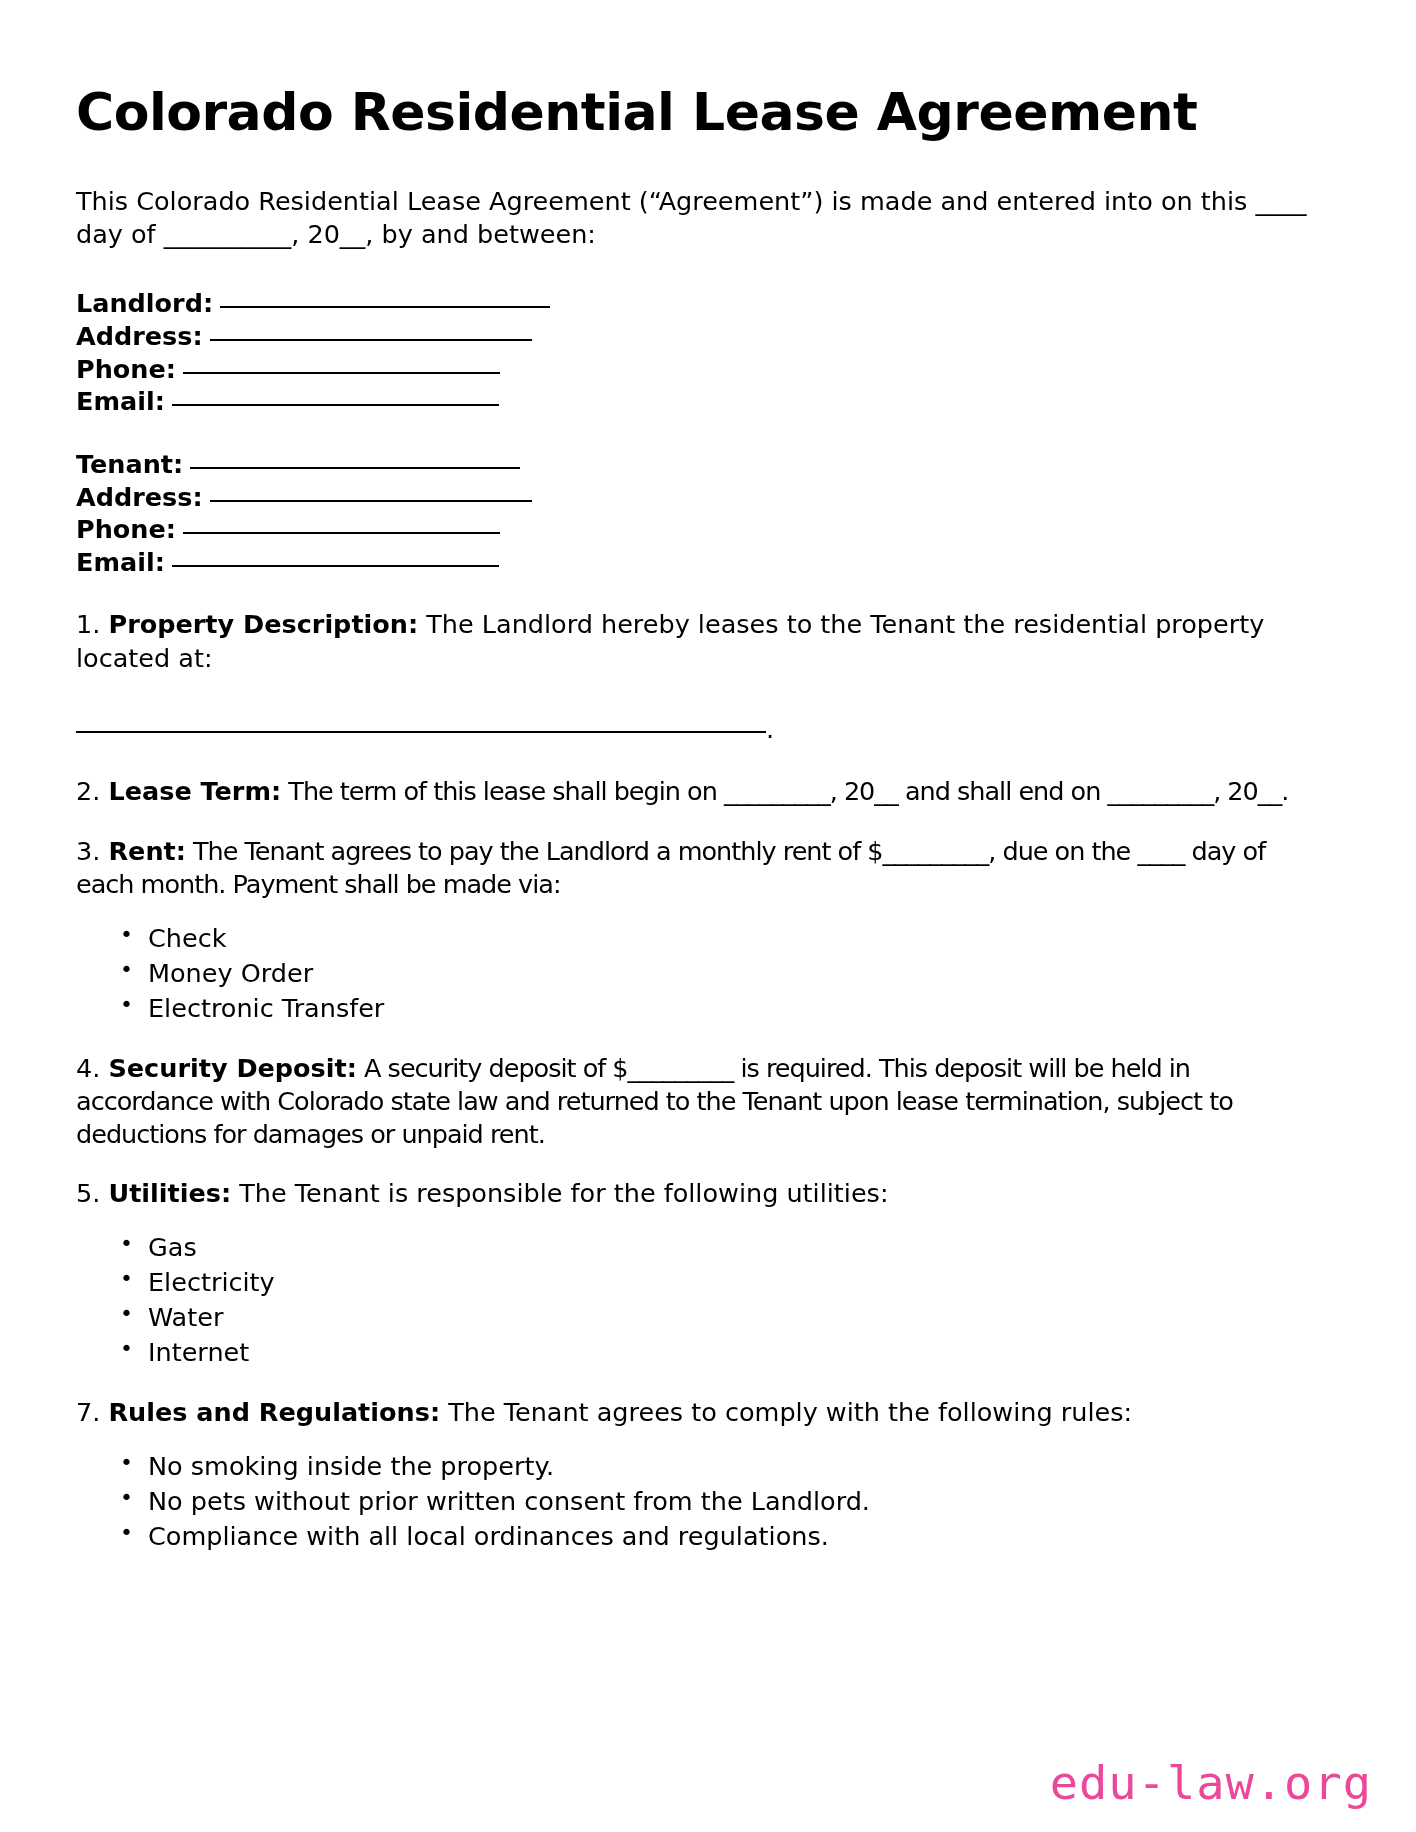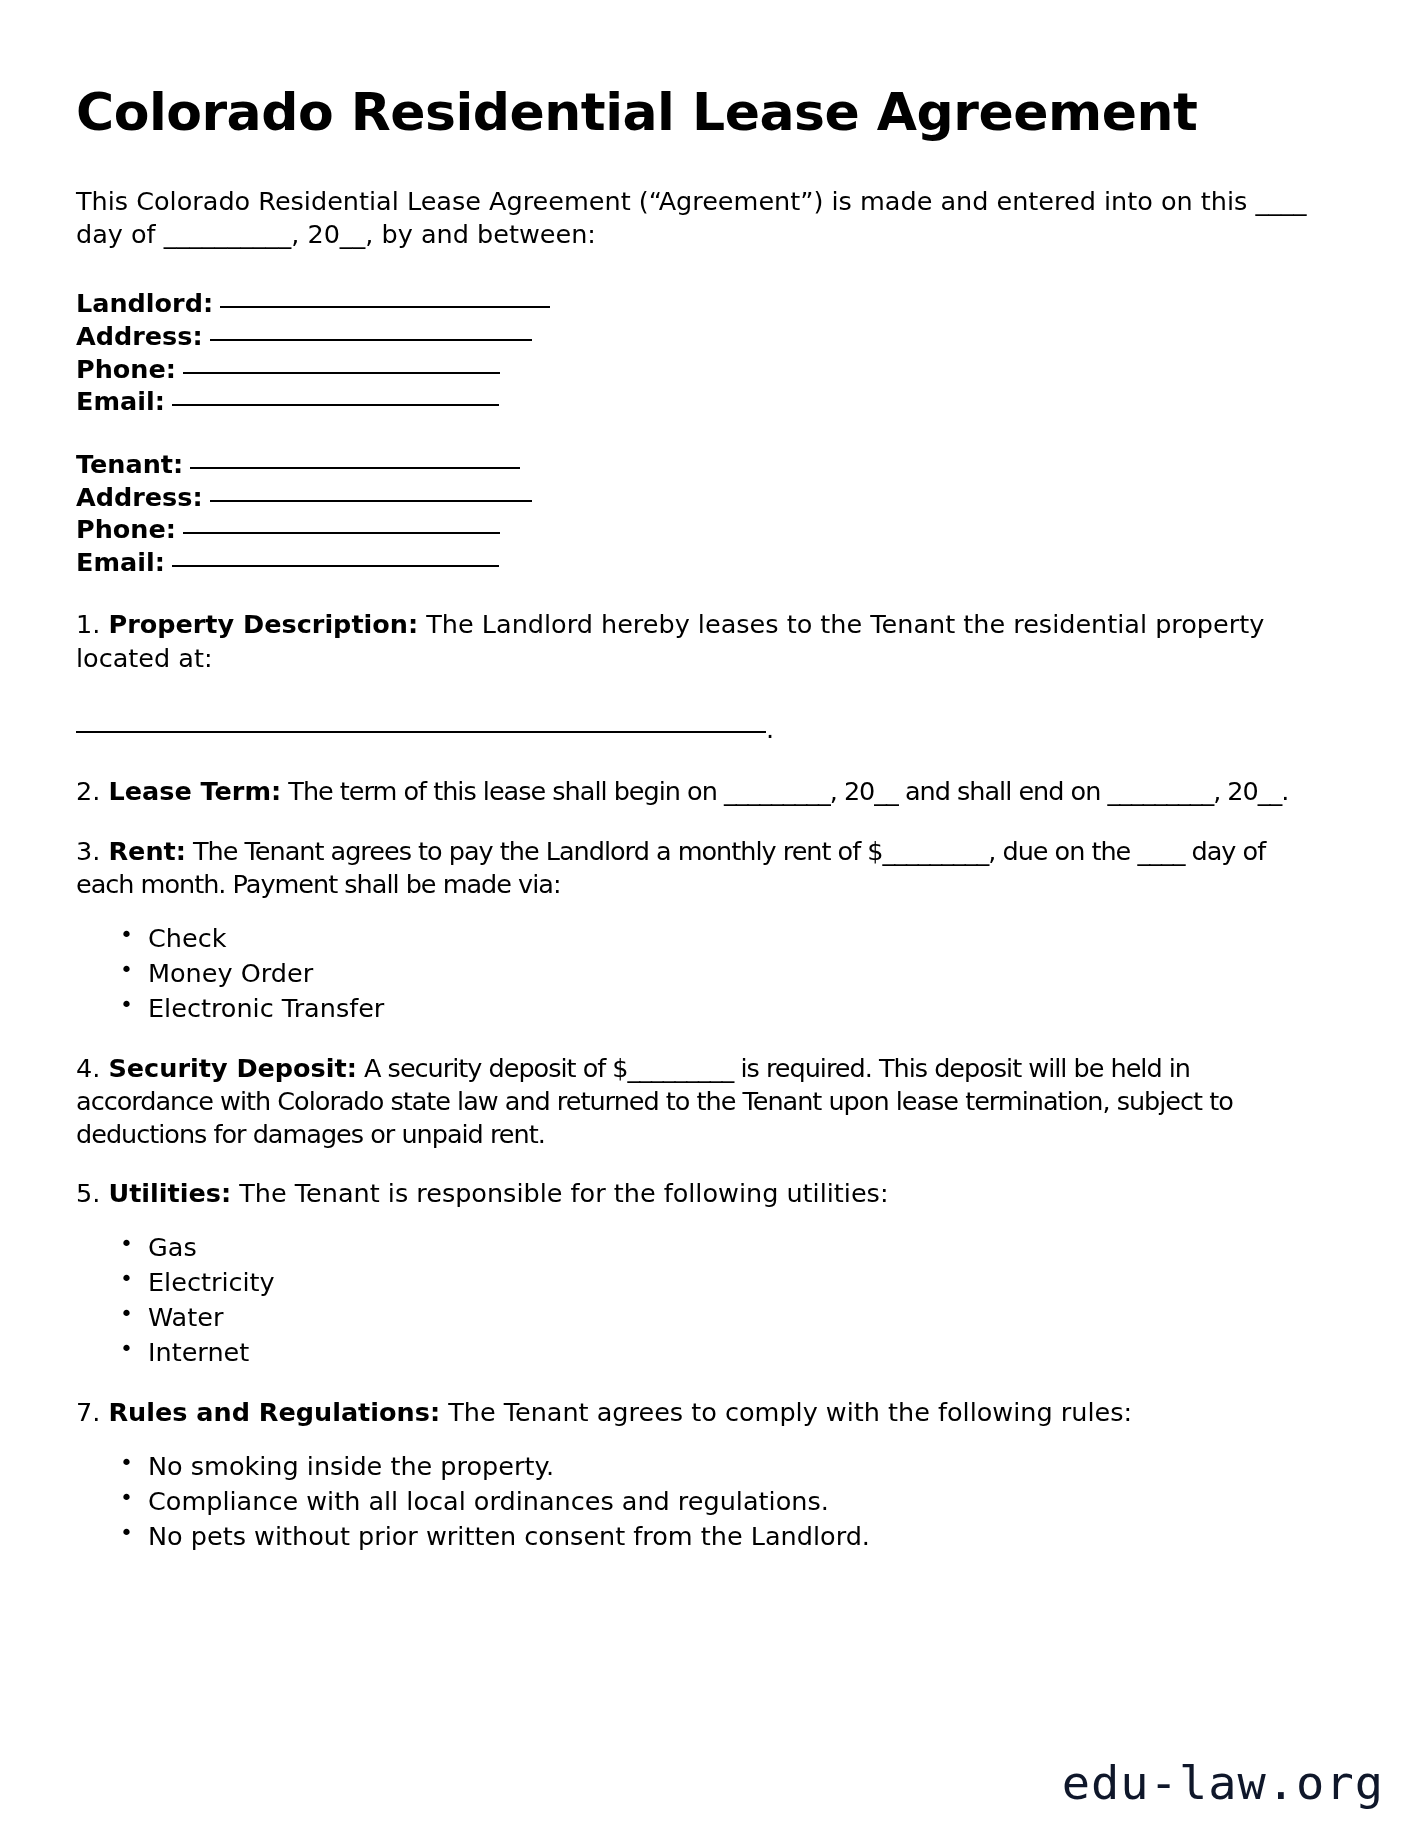"Compliance with all local ordinances" li { order: before "No pets without prior written" -> after "No pets without prior written" }
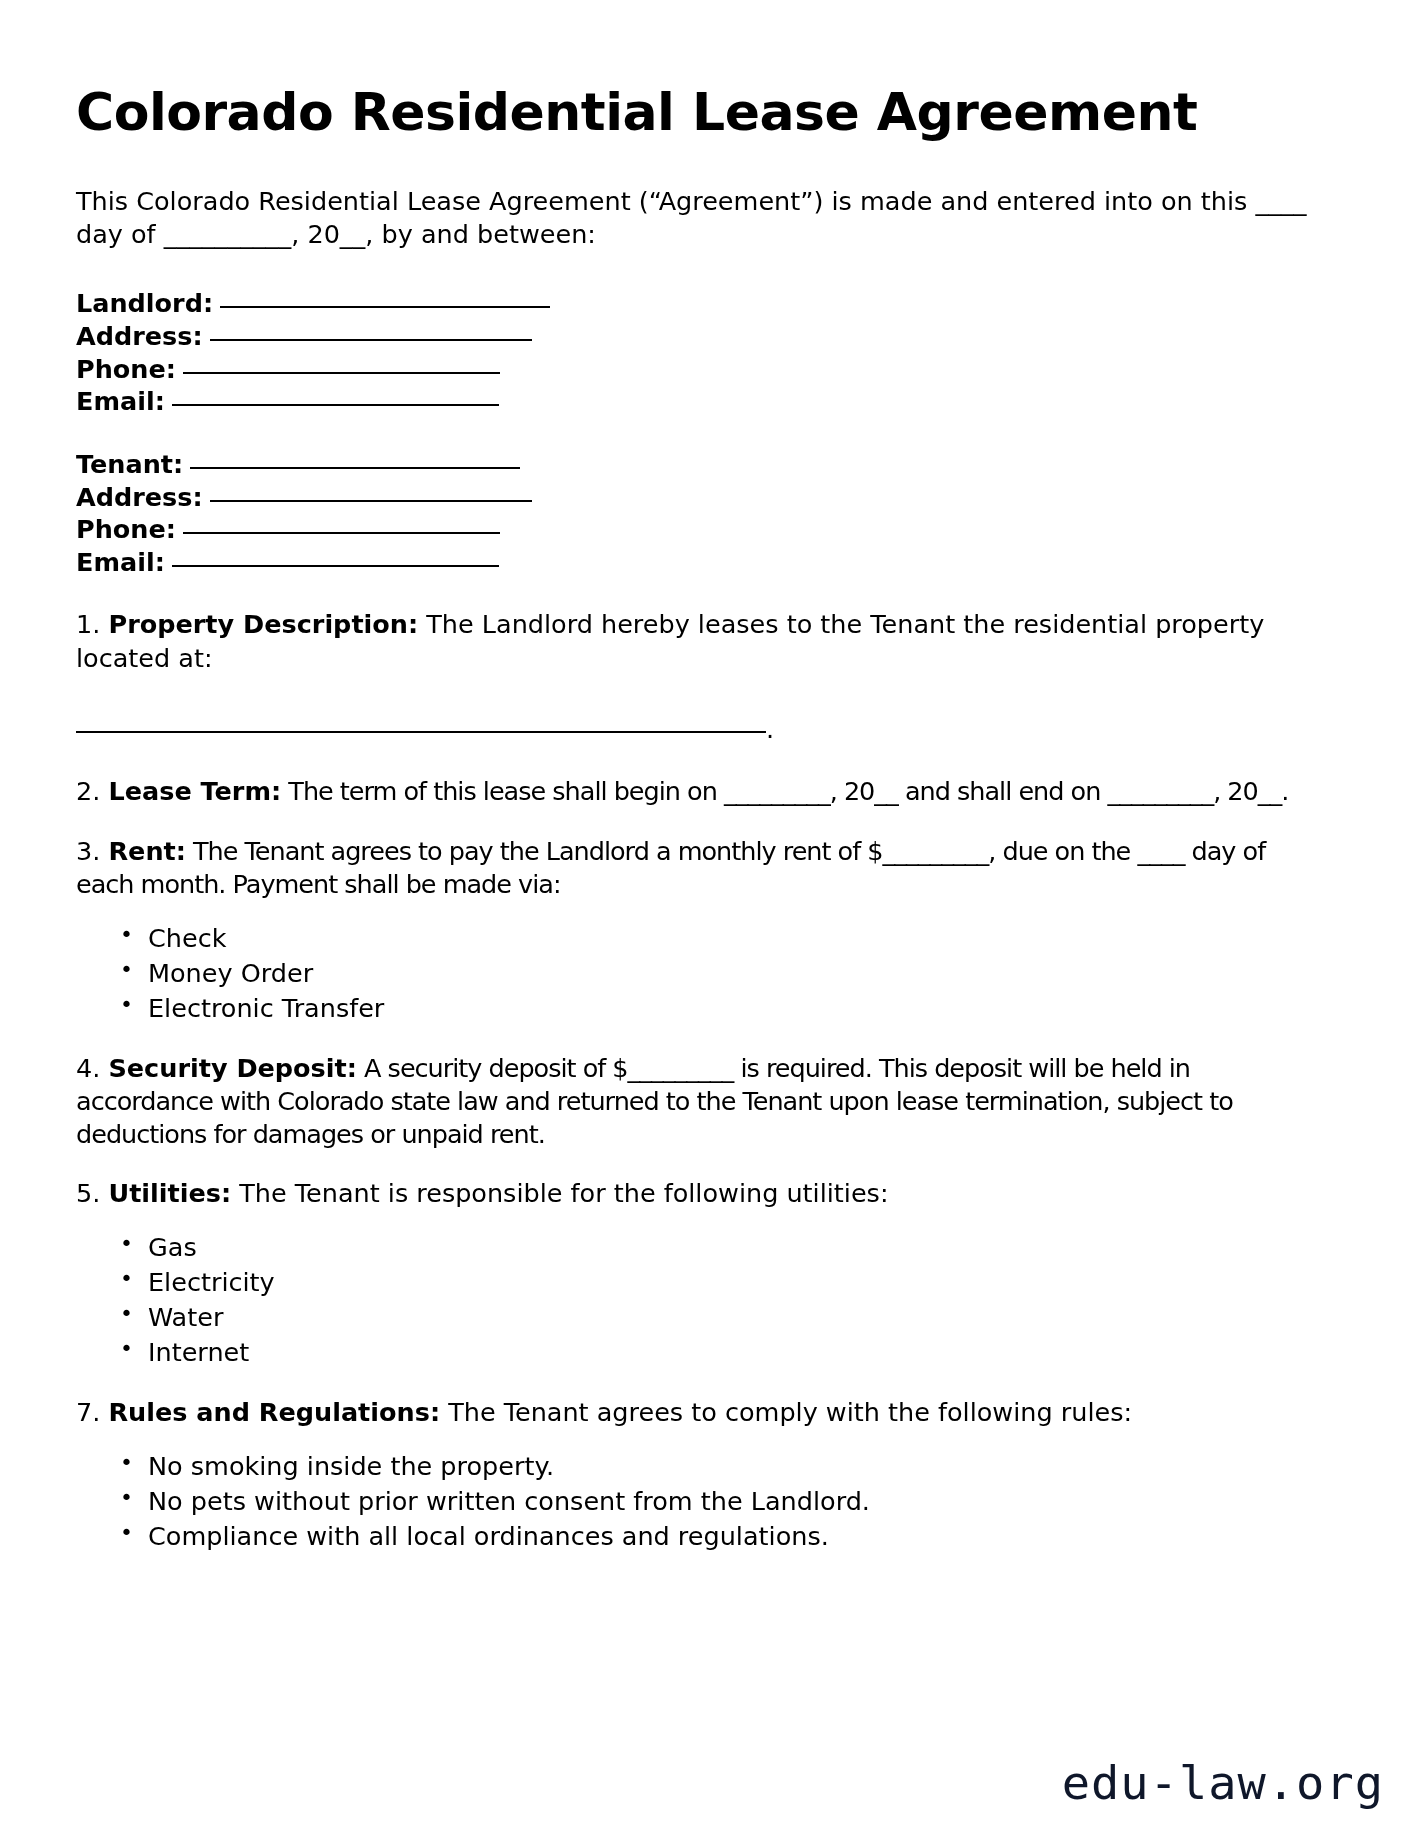"edu-law.org" .watermark { color: #0f172a -> #ec4899; right: 32px -> 44px }
